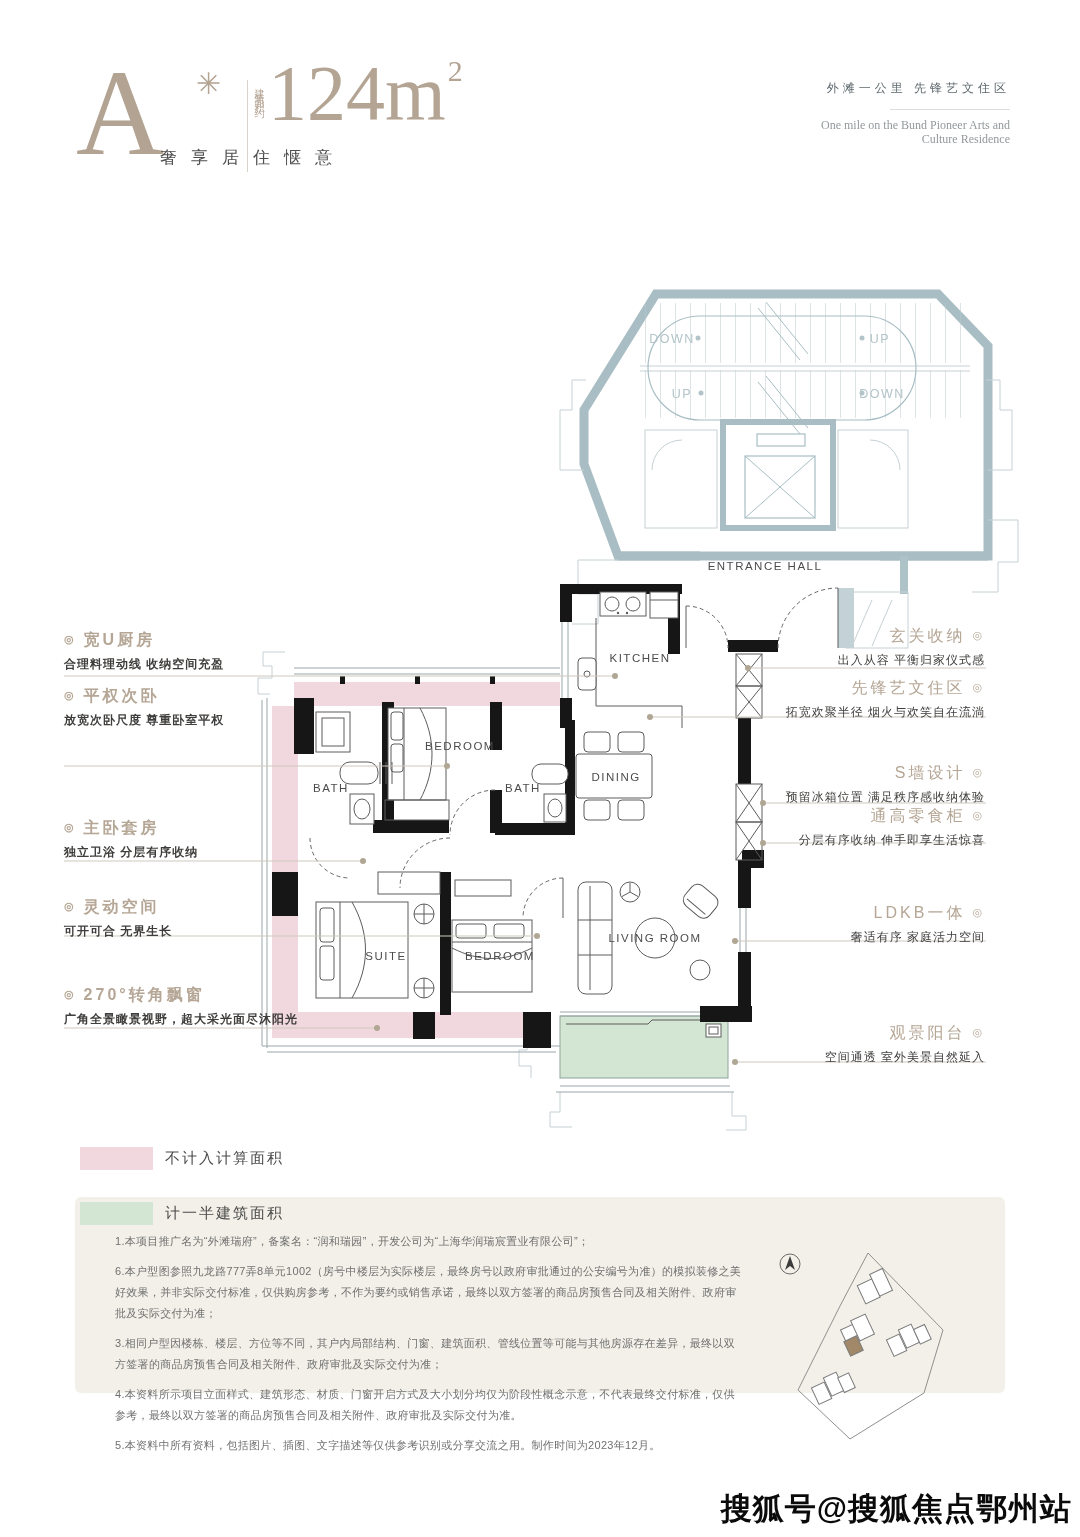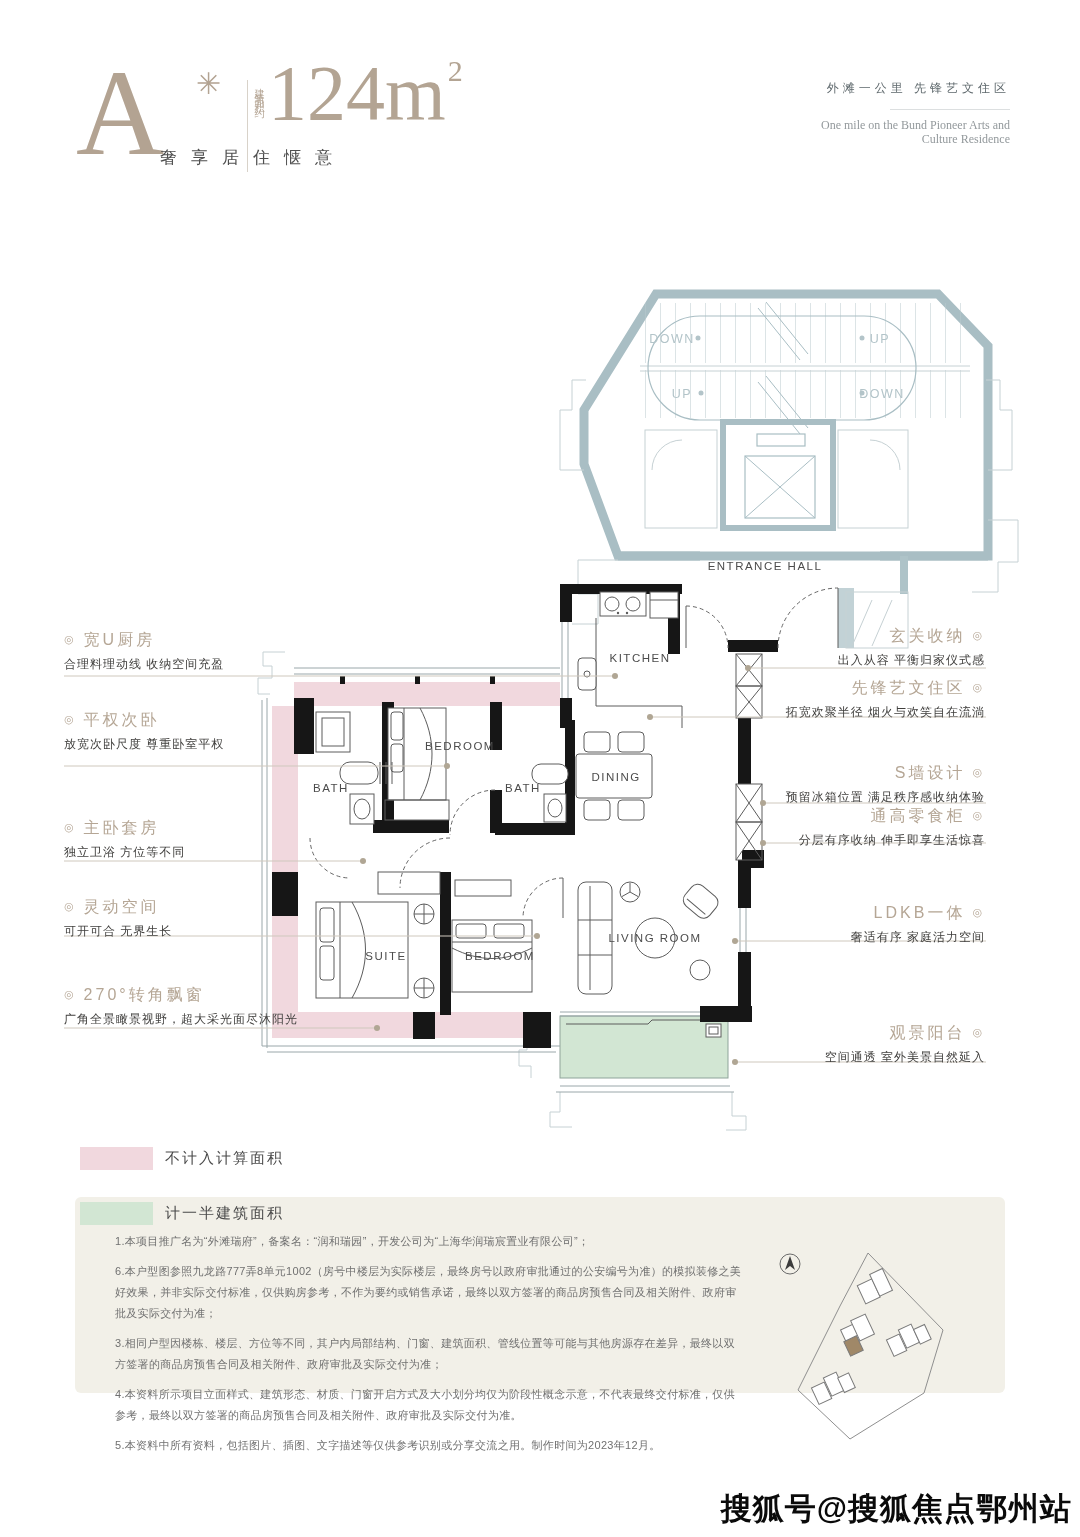"◎ 宽U厨房" .ann-l { font-weight: none -> bold }
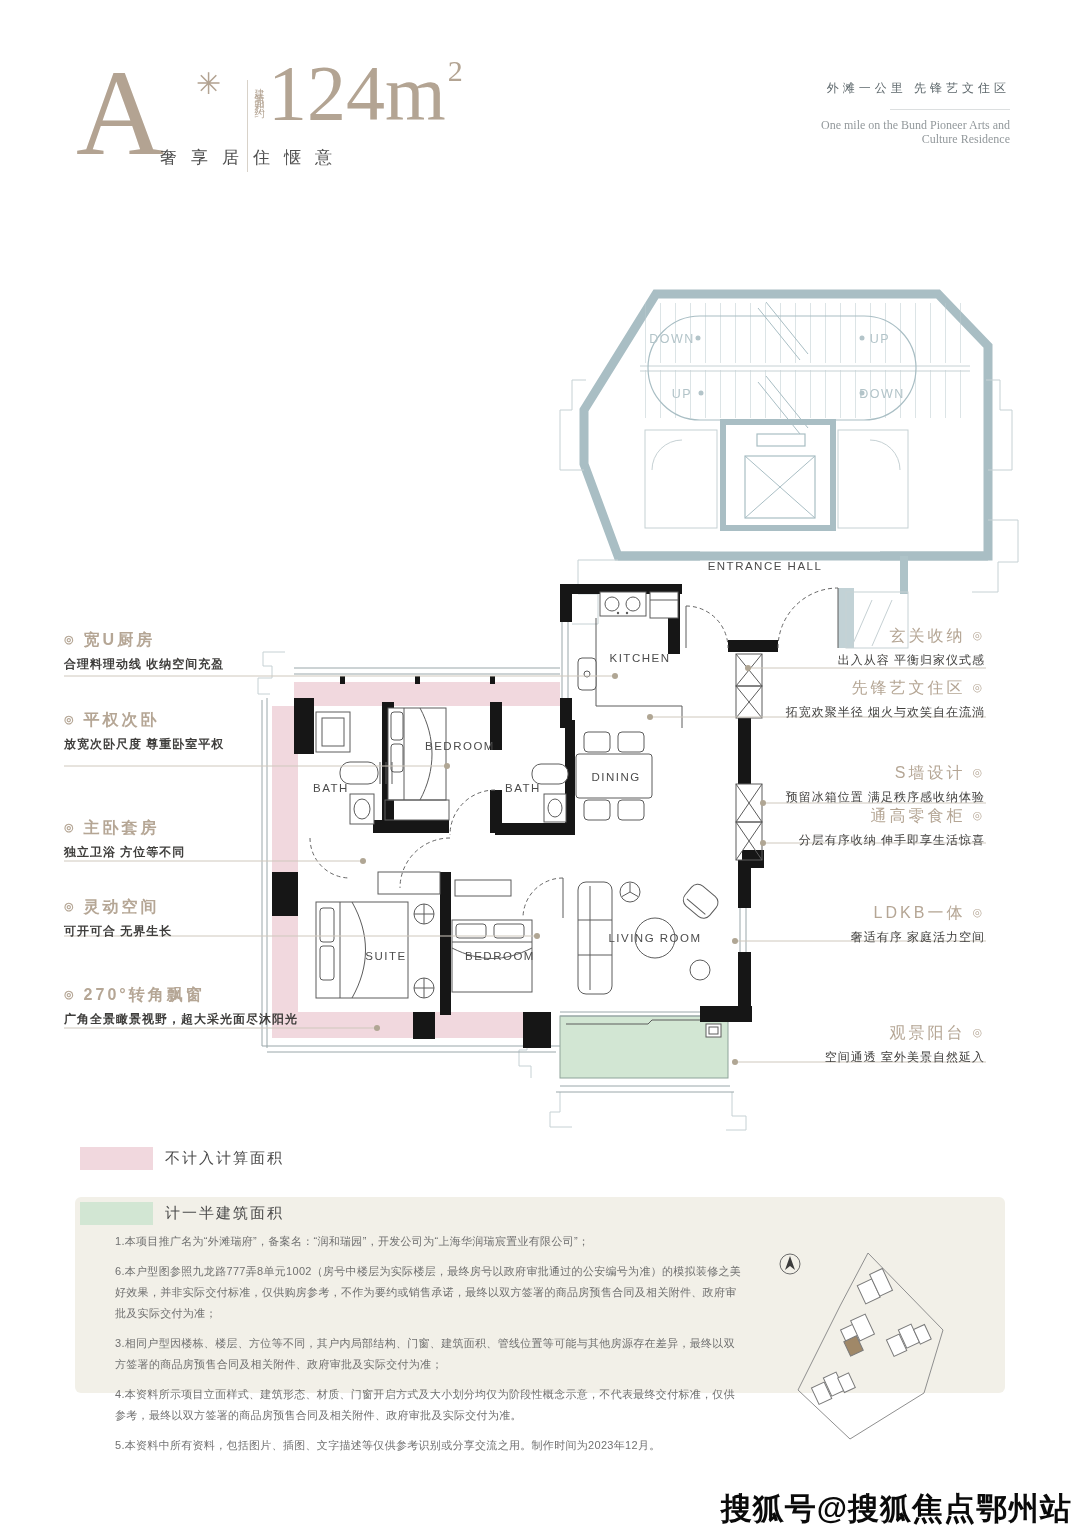"◎ 平权次卧" div.ann { top: 710px -> 686px }
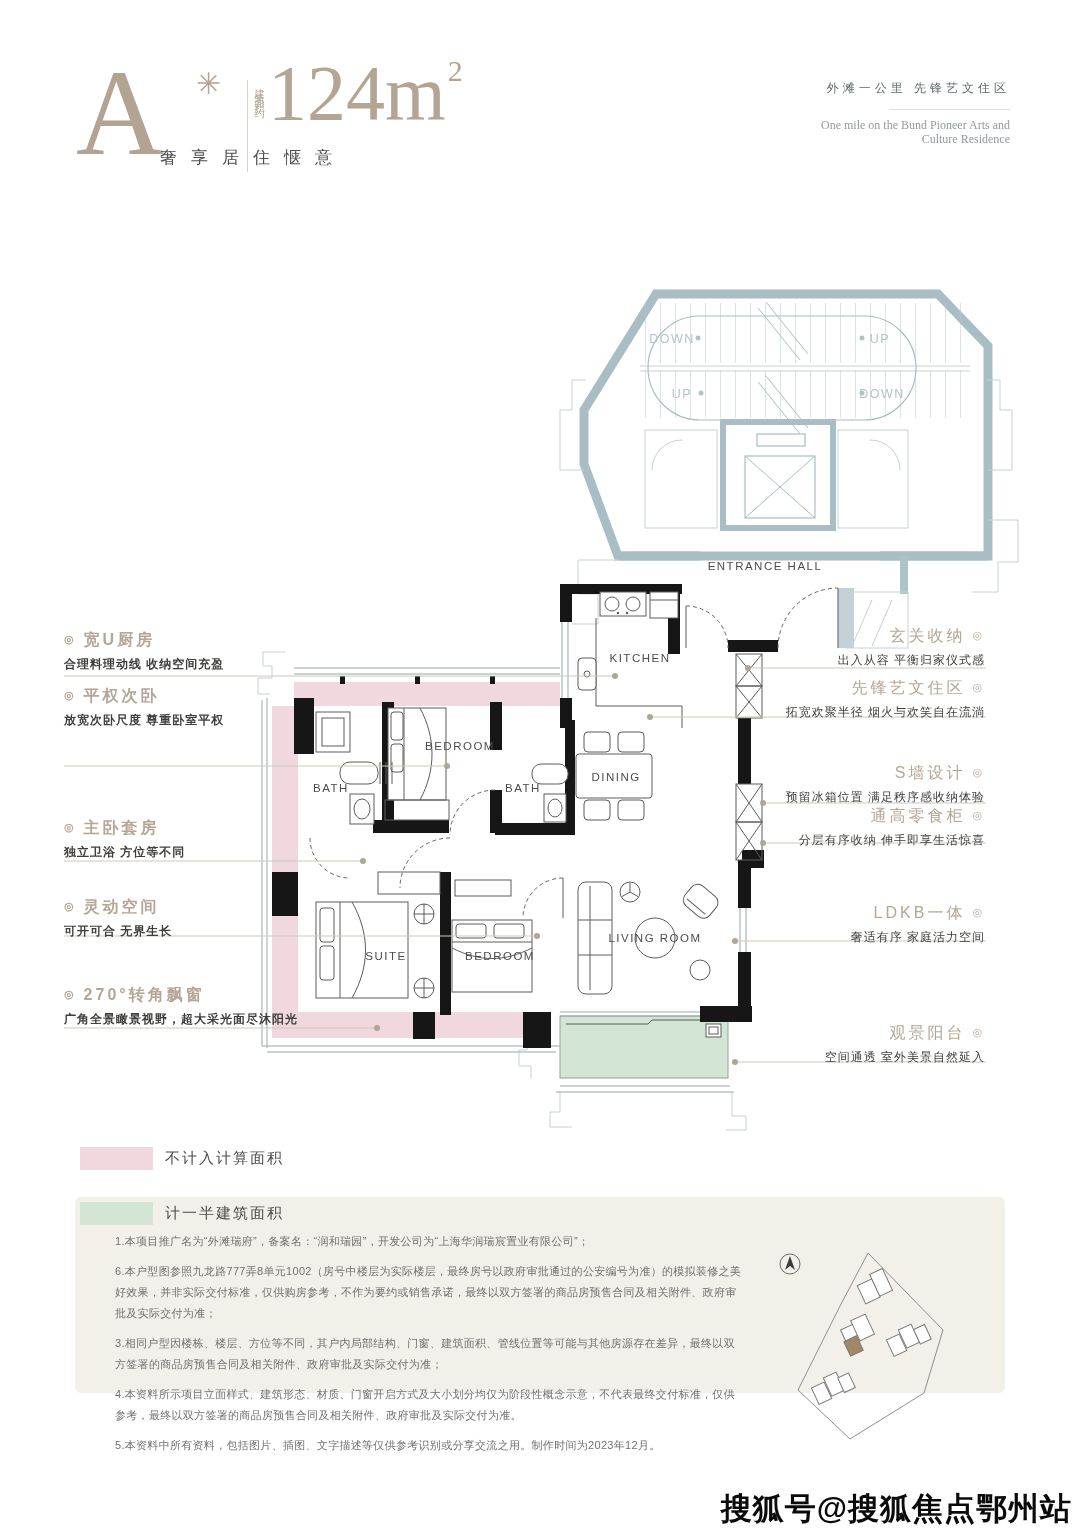"独立卫浴 方位等不同" div.ann-desc { text: 方位等不同 -> 分层有序收纳 }
